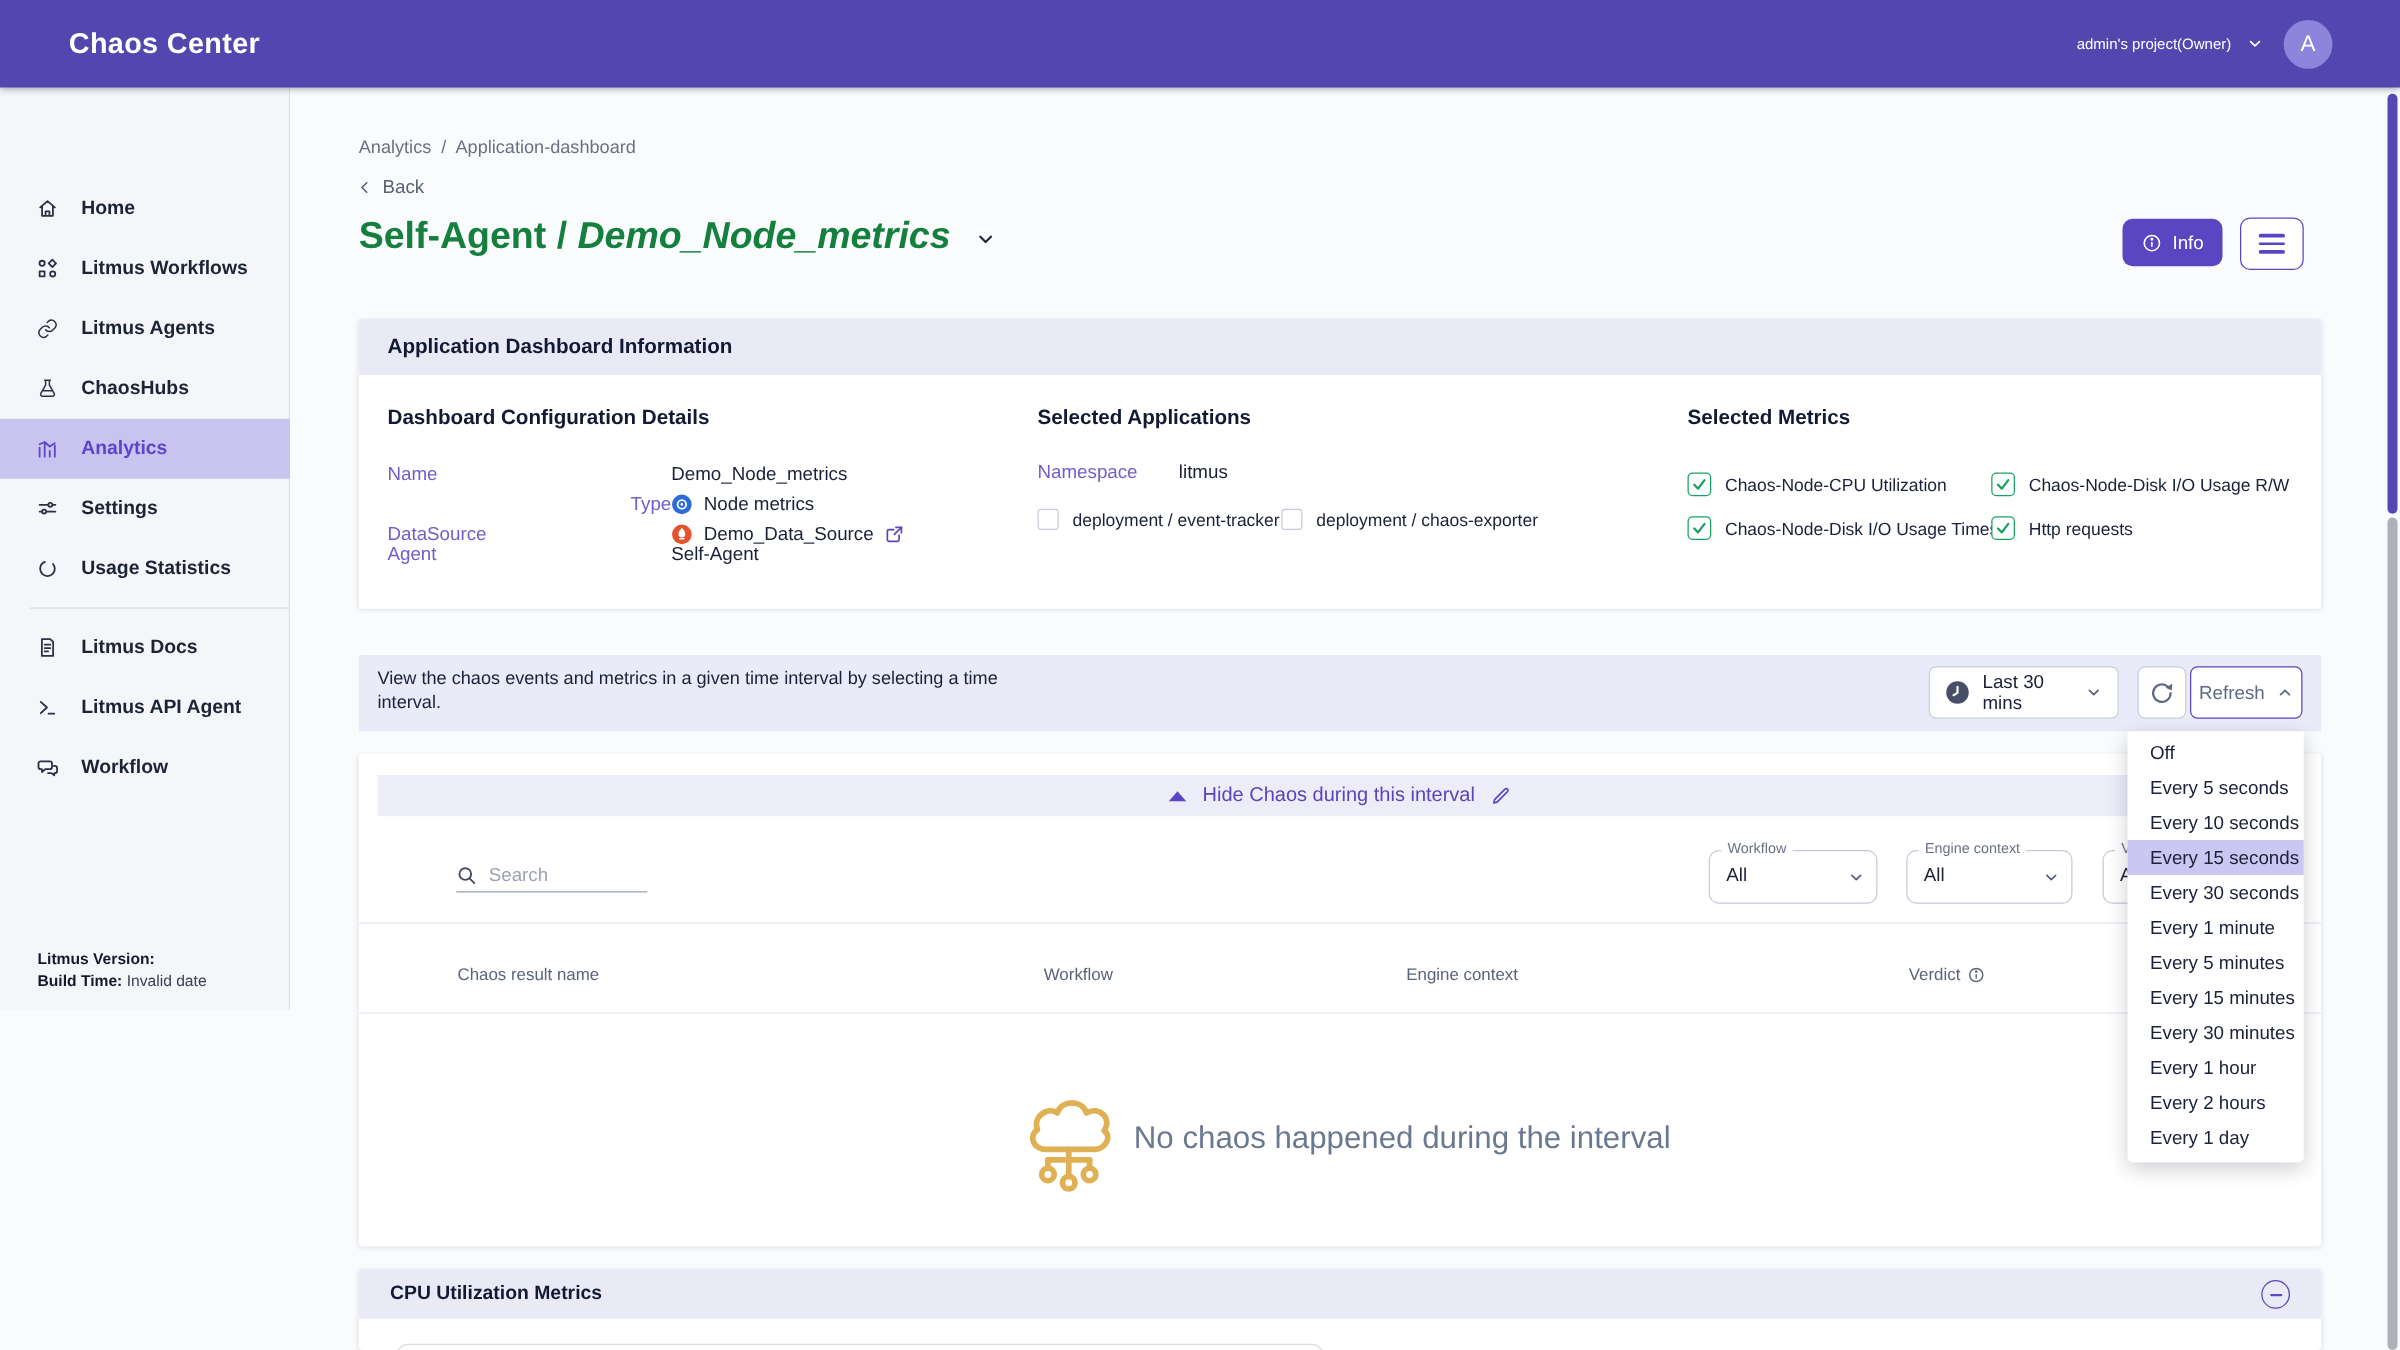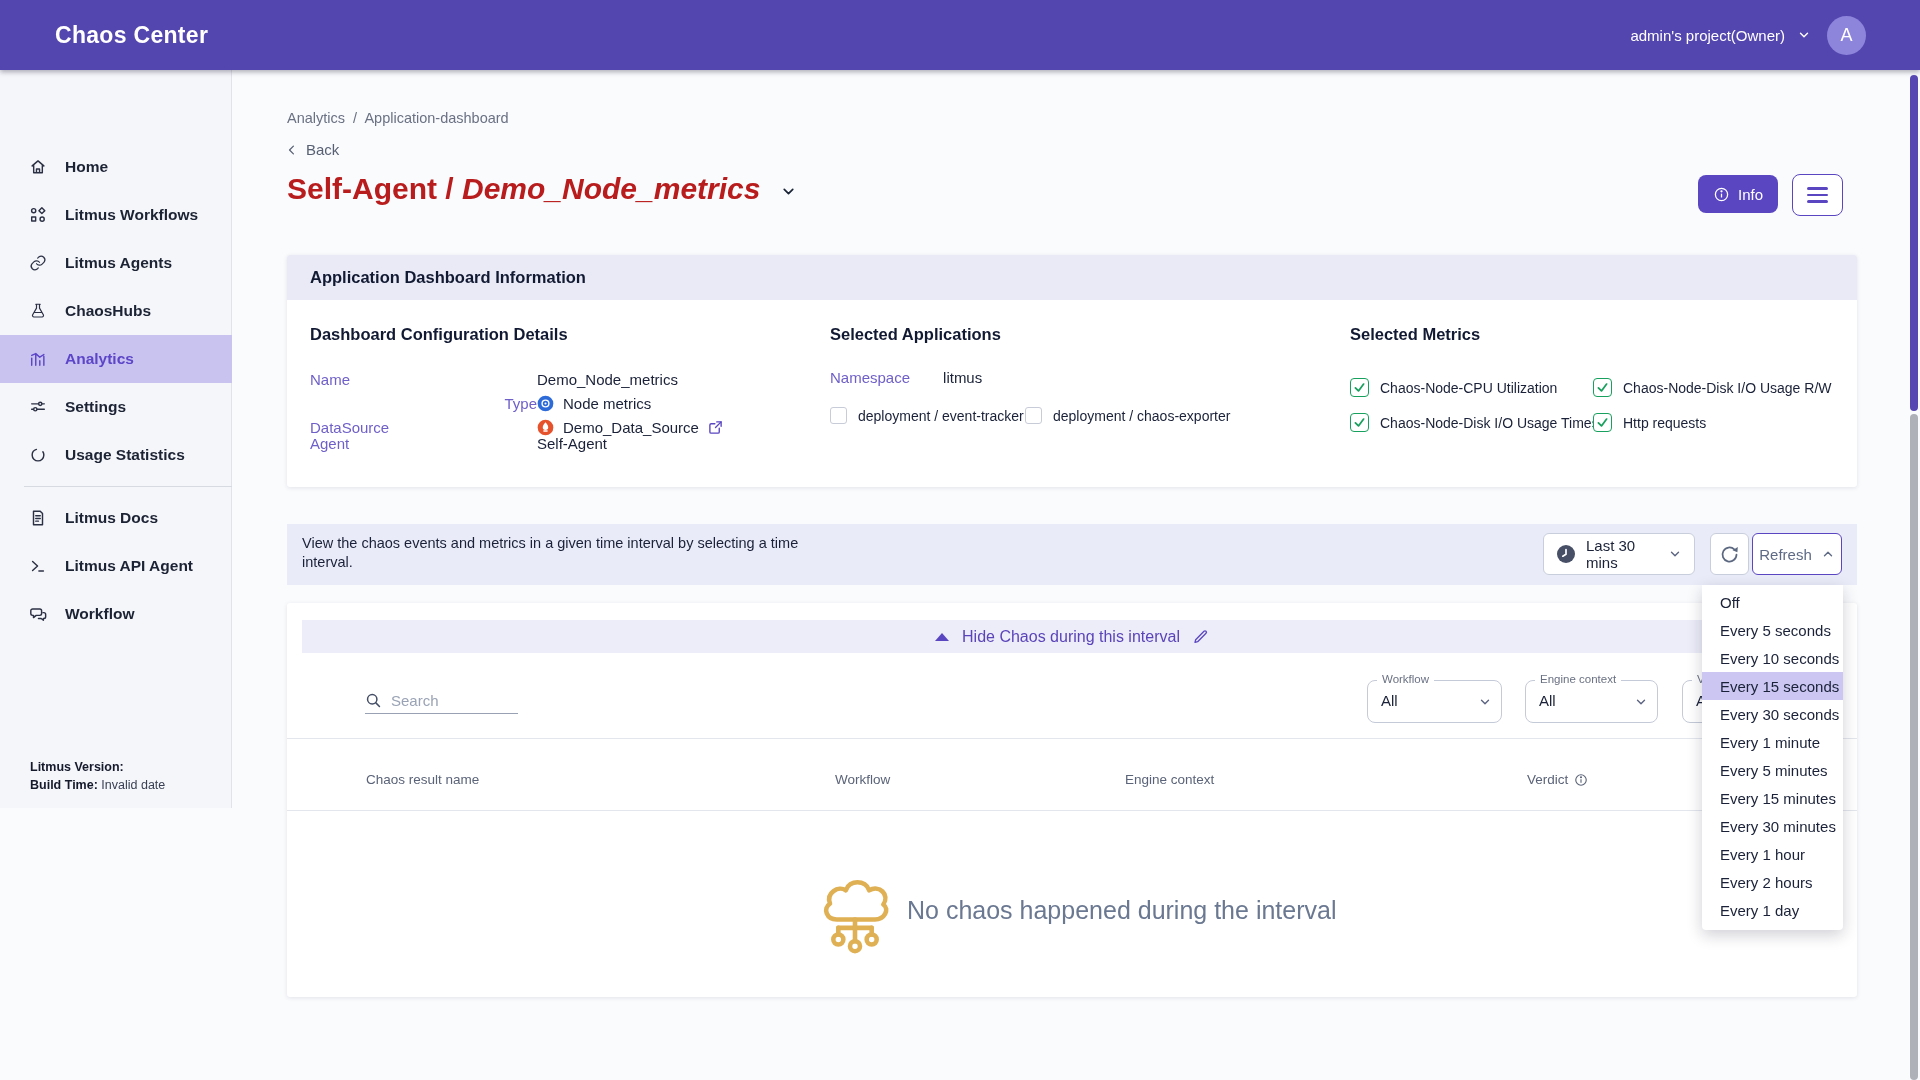"admin's project(Owner)" .proj { font-size: 15px -> 12px }
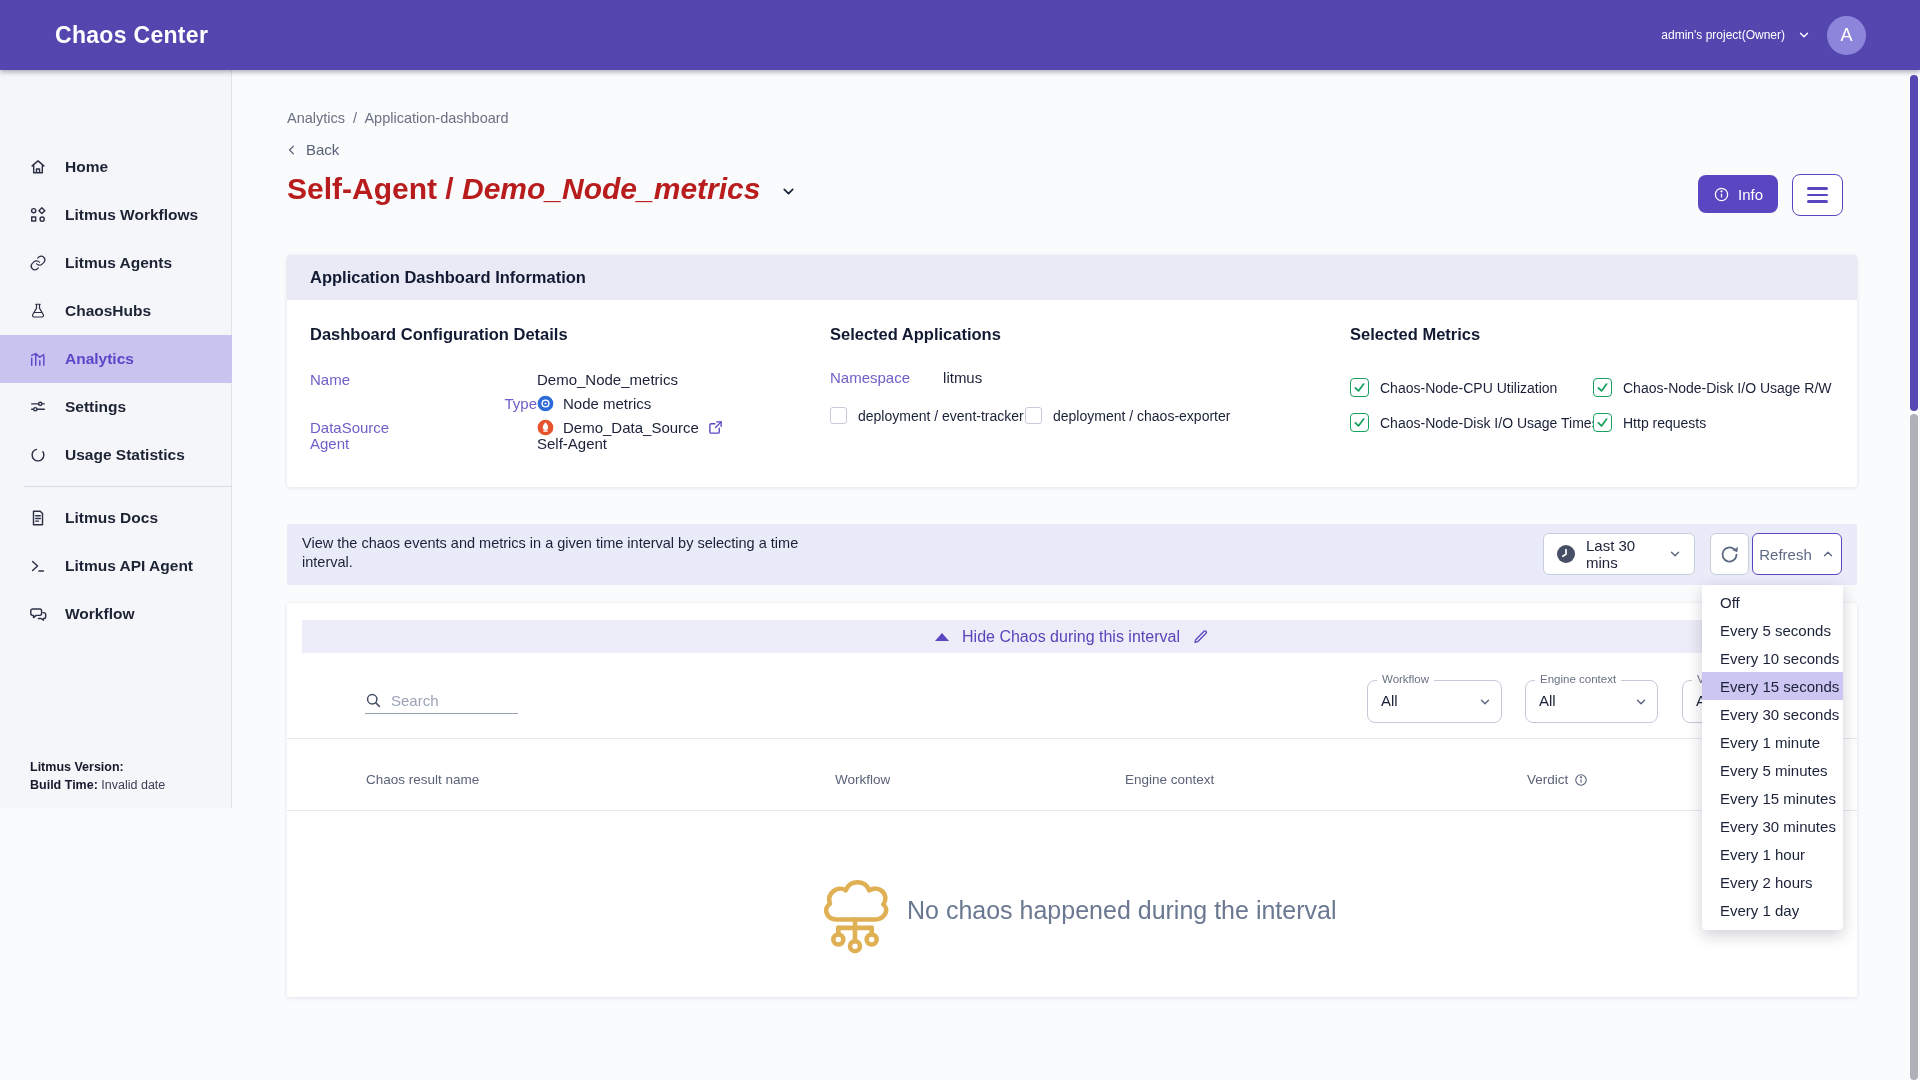"Self-Agent / Demo_Node_metrics" .title { color: #b91c1c -> #15803d }
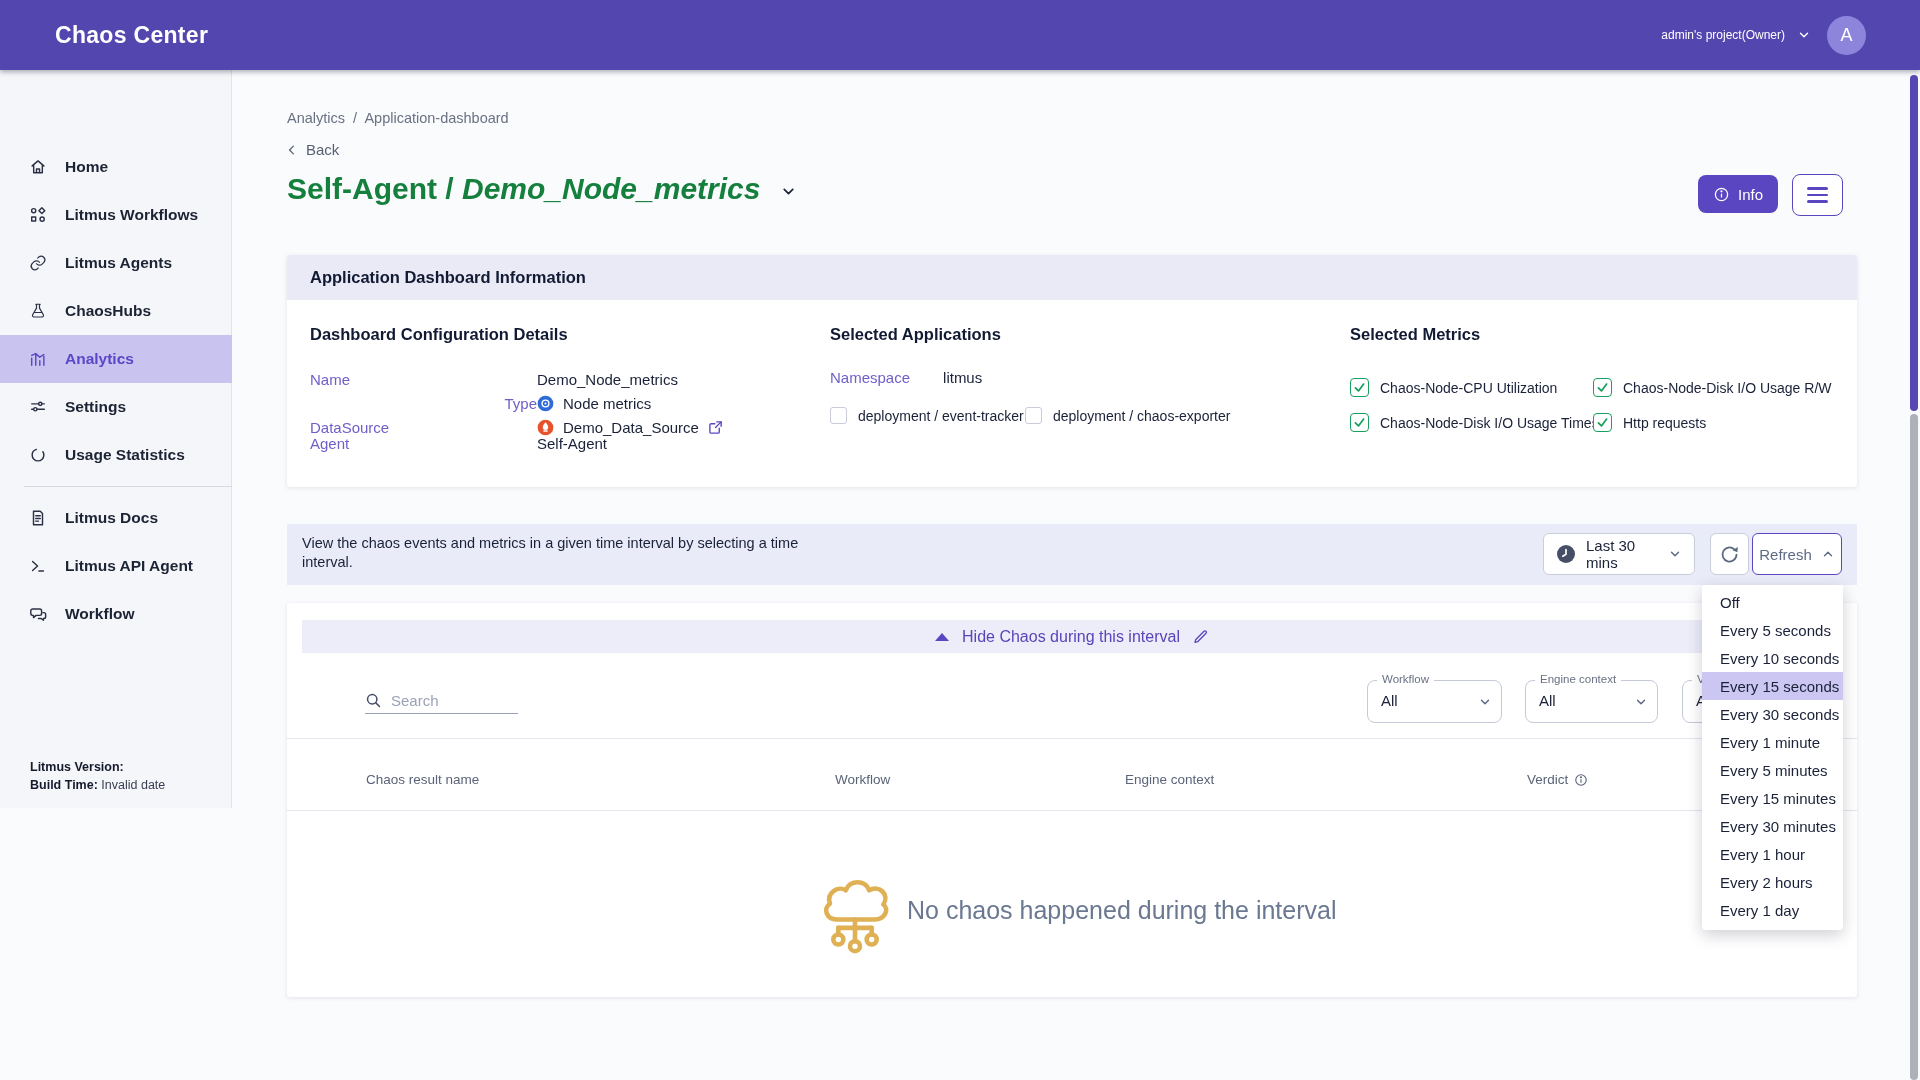"CPU Utilization Metrics" div.card { html: none -> <div> <div> <span>CPU Utilization Metrics</span> </div> <div> <svg> <line></line> </svg> </div> <div></div> </div> }
